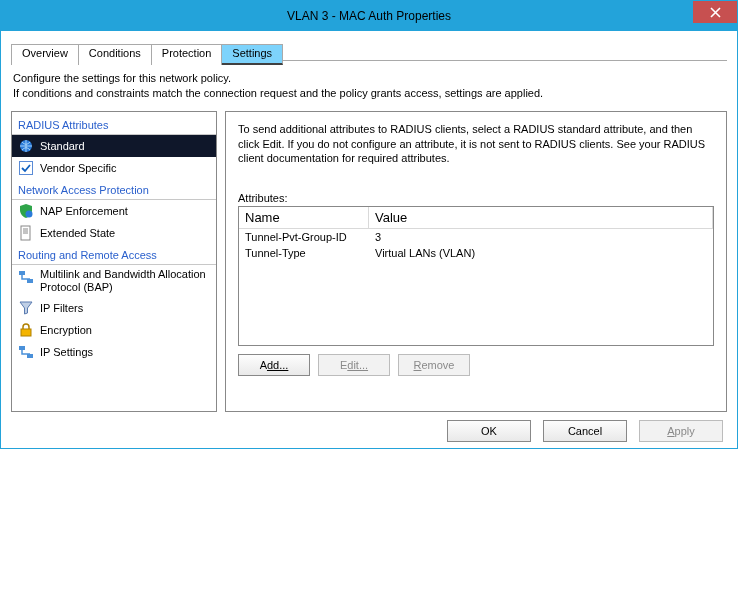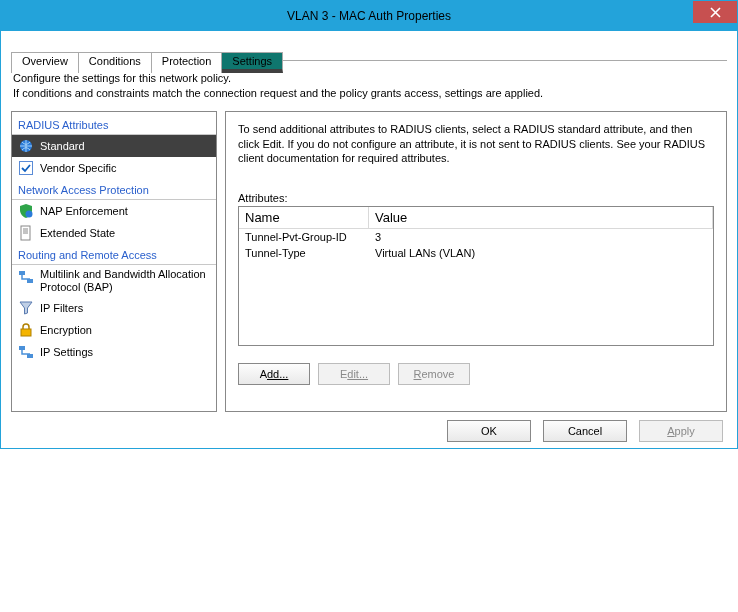"Overview" .tab { top: 13px -> 5px }
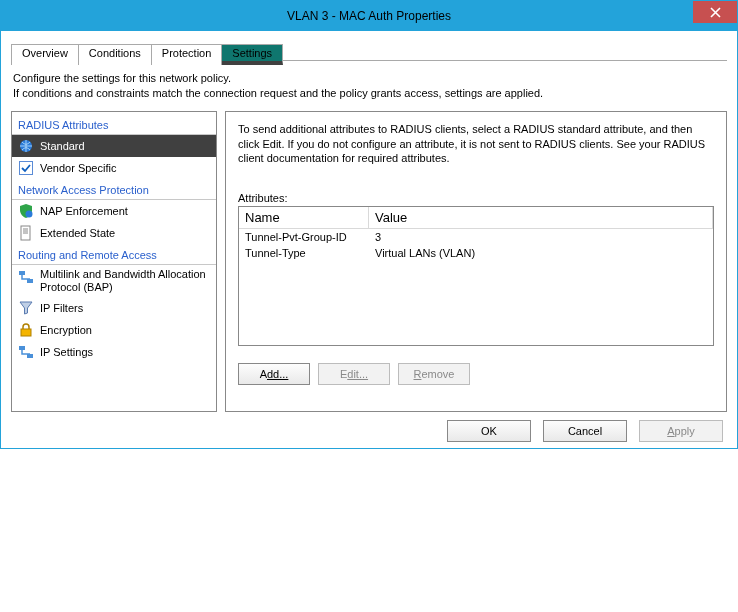"Settings" .tab.active { background: #0f766e -> #7dd3fc; border-bottom: 4px solid #404040 -> 2px solid #404040 }
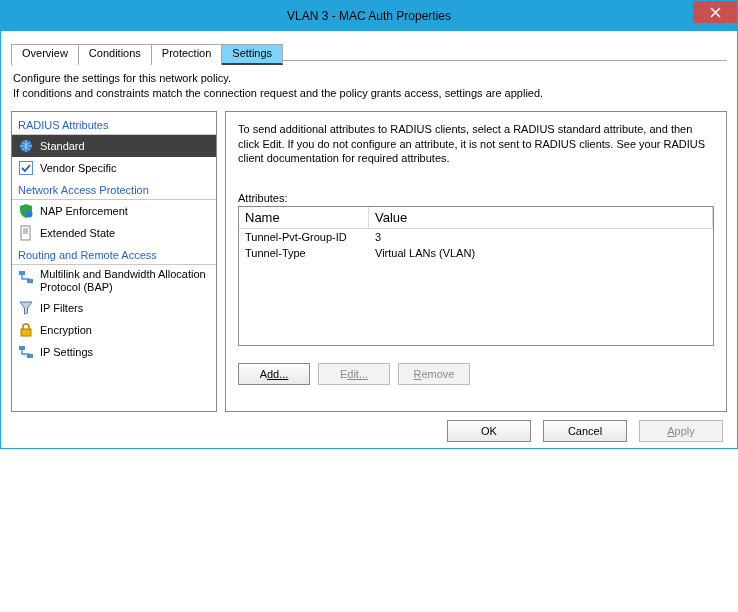"Standard" .cat-item.selected { background: #404040 -> #0f172a }
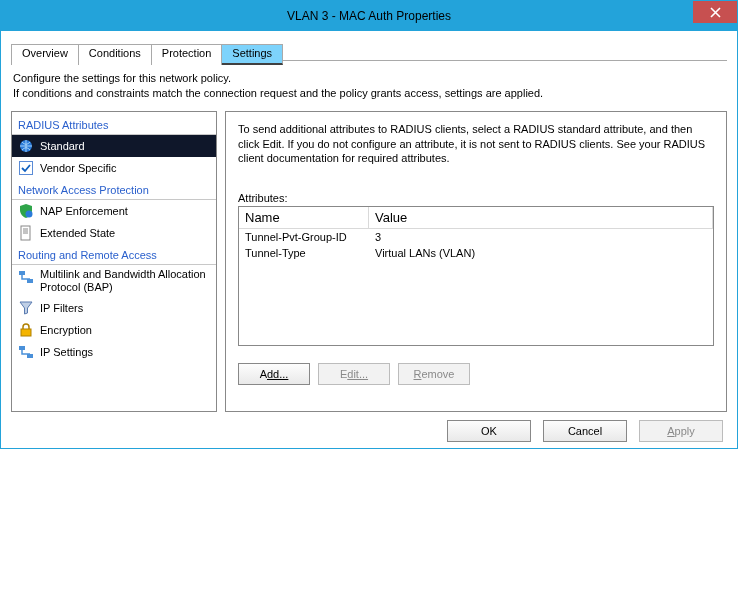"Add..." .btnrow { margin-top: 17px -> 8px }
